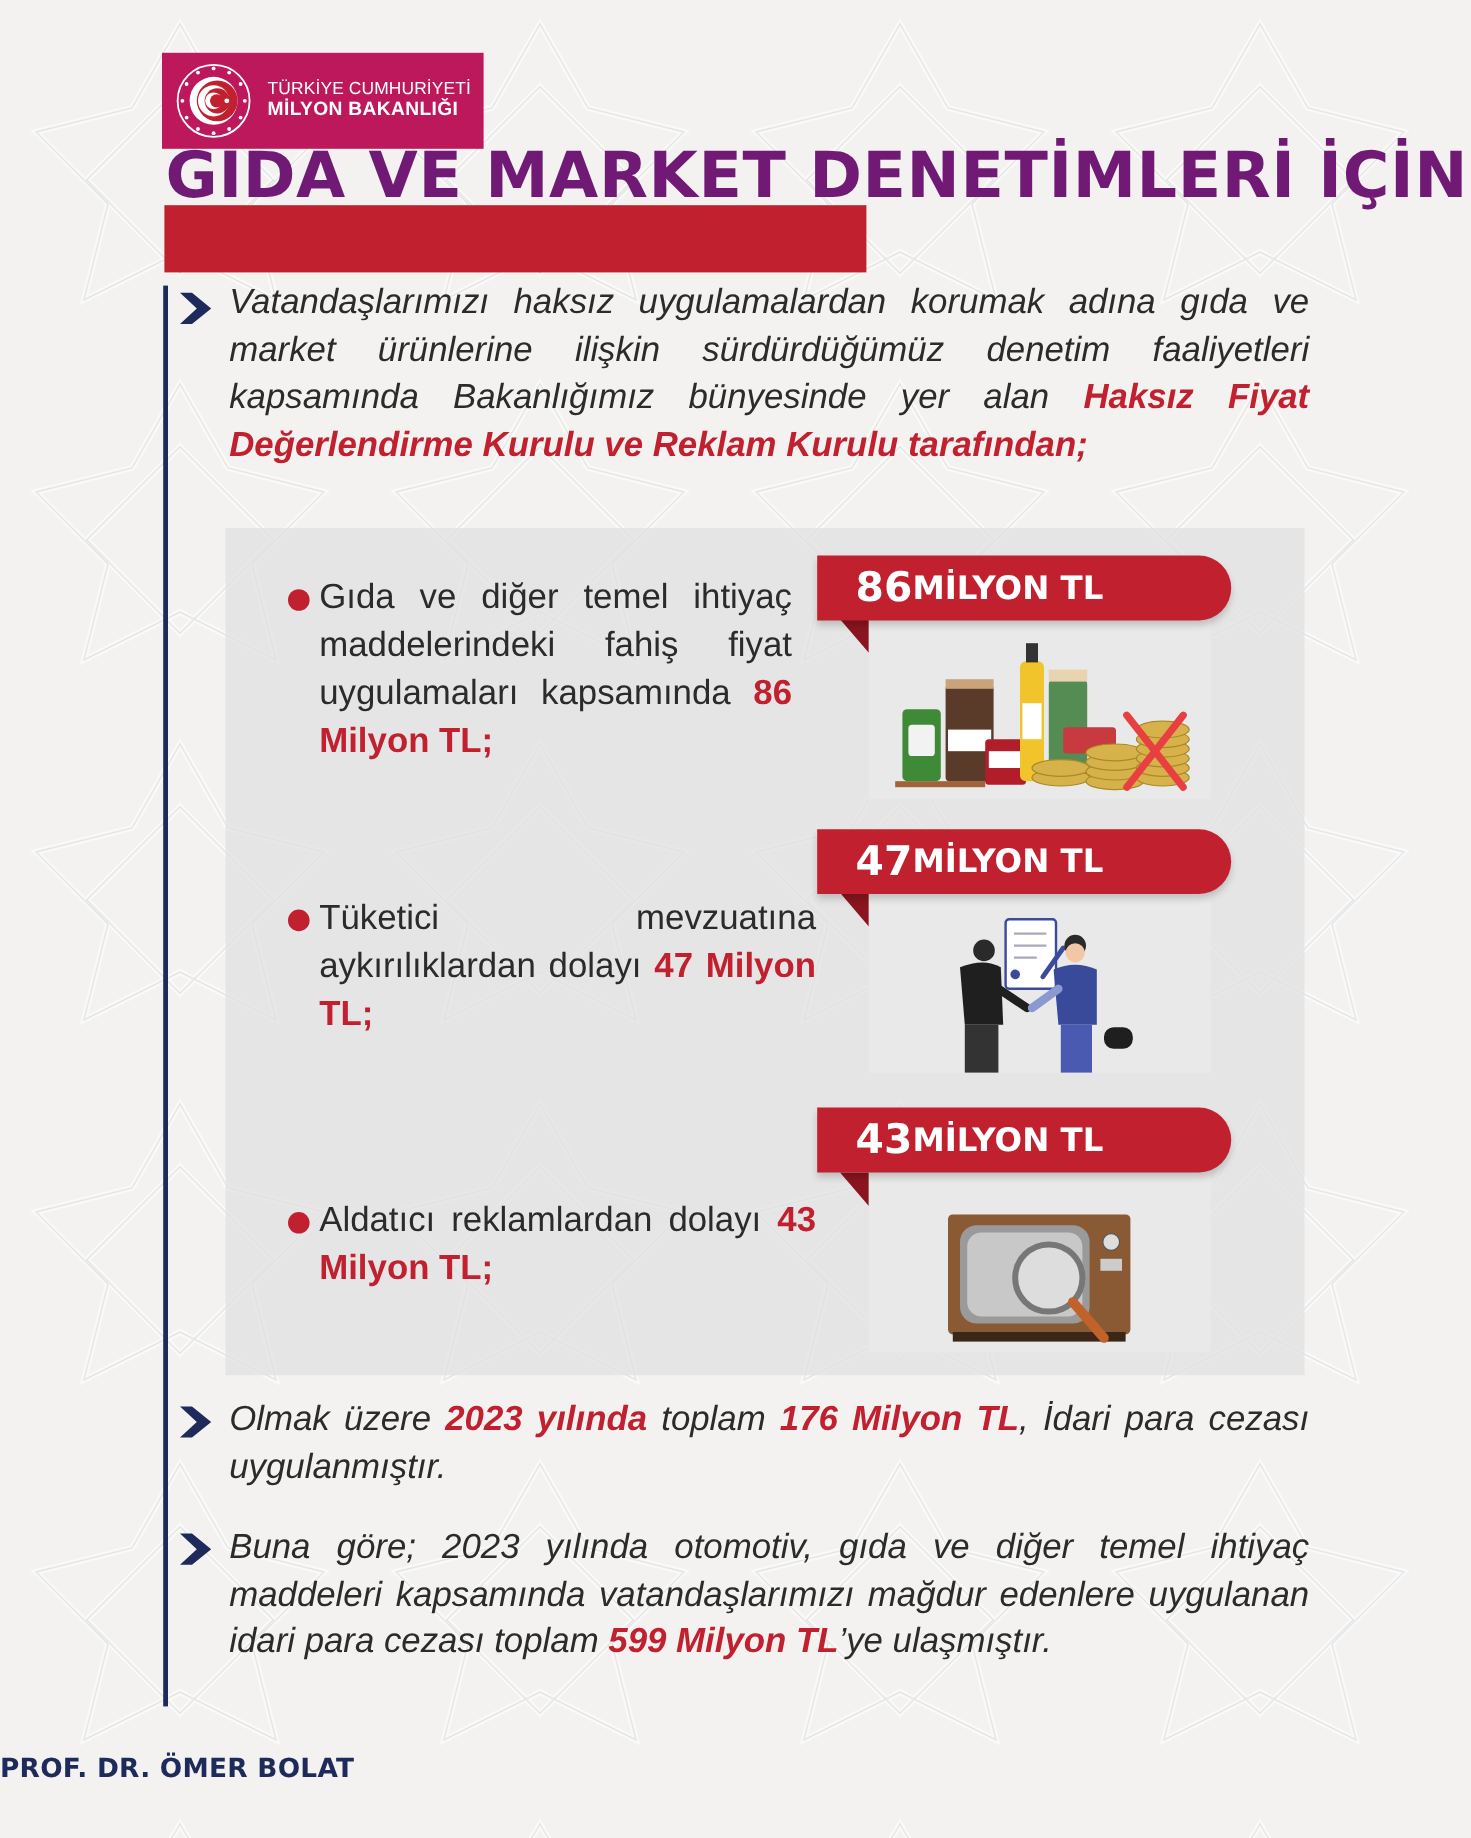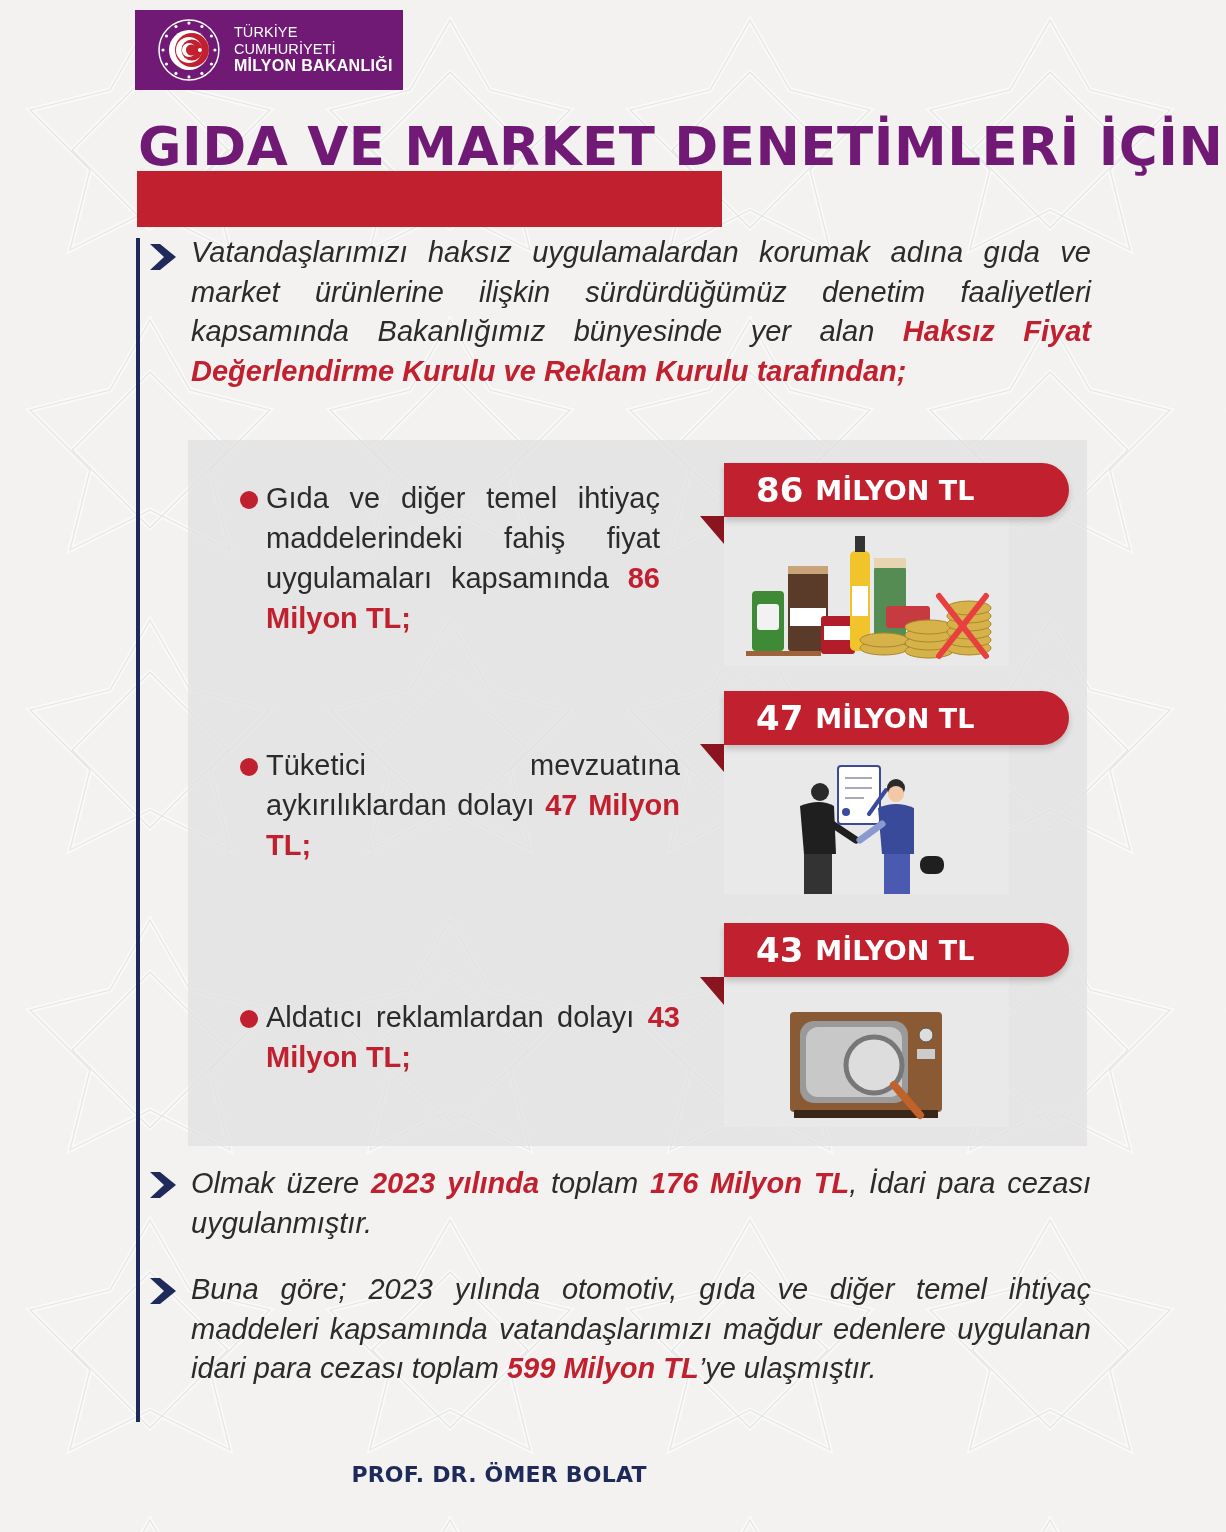"TÜRKİYE CUMHURİYETİ" .logo { background: #701a75 -> #be185d; padding-left: 21px -> 10px; top: 10px -> 44px }
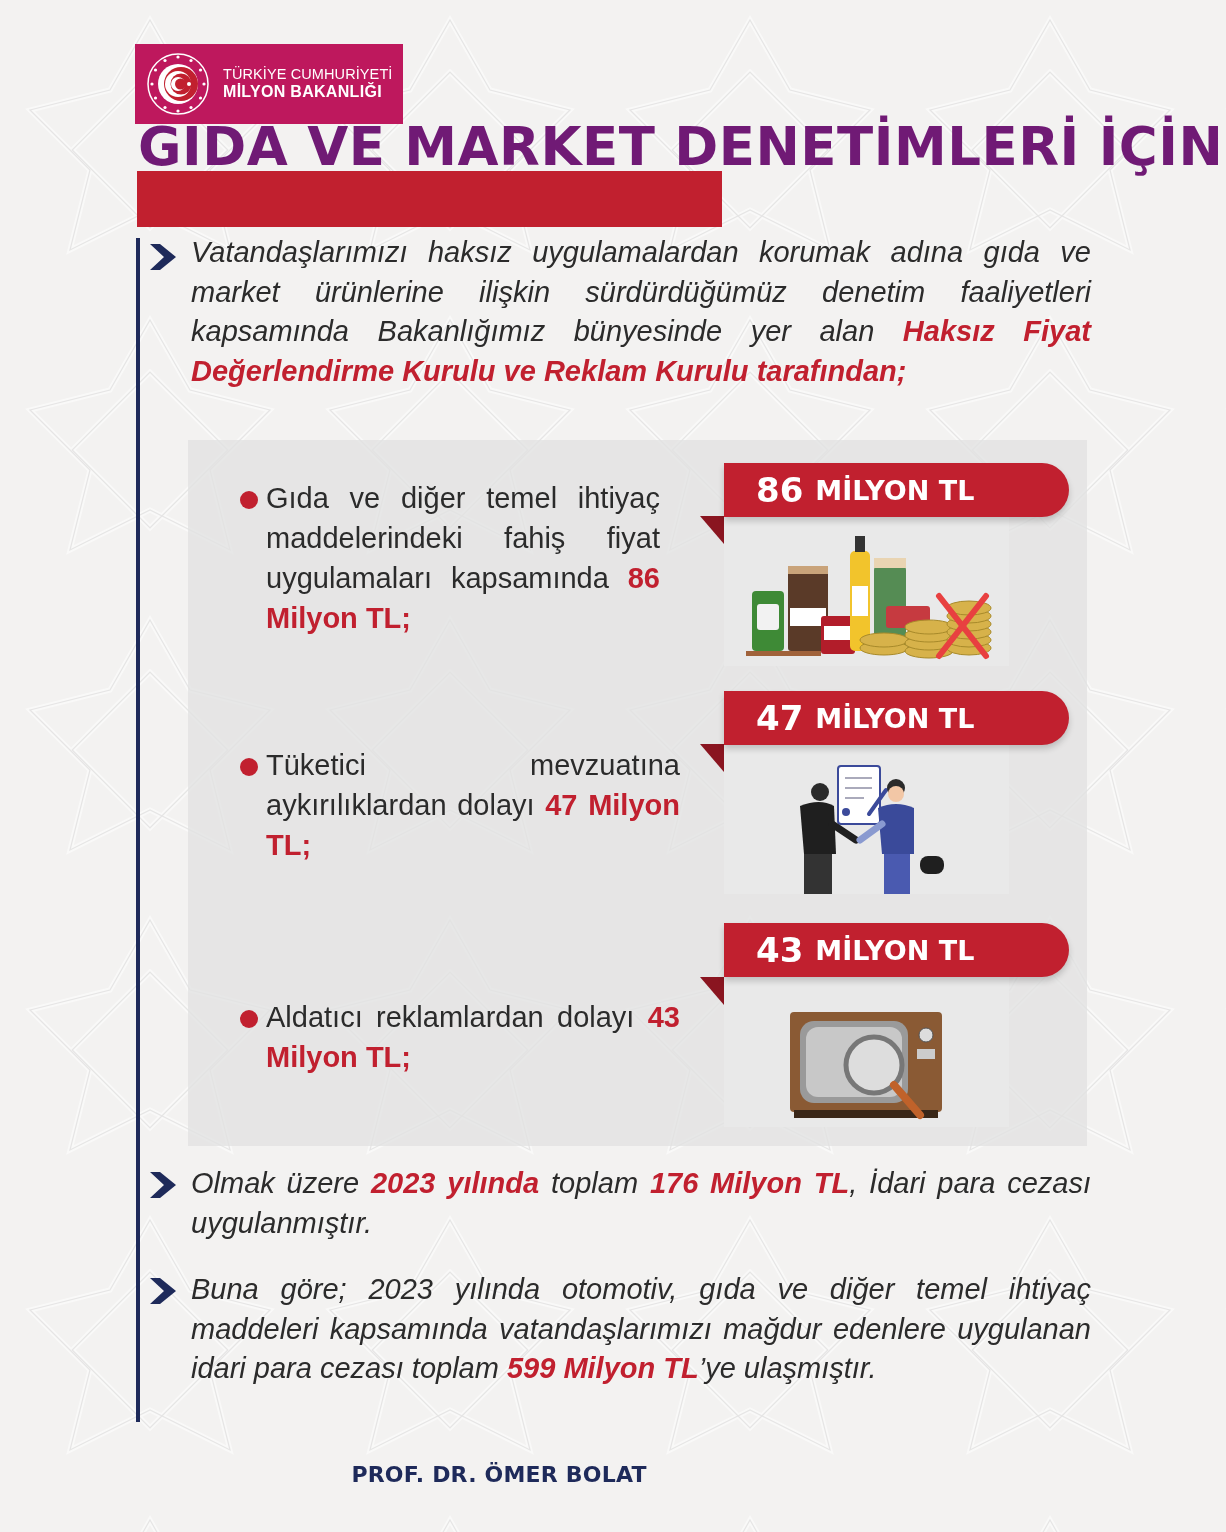"86" .ribbon { left: 724px -> 681px }
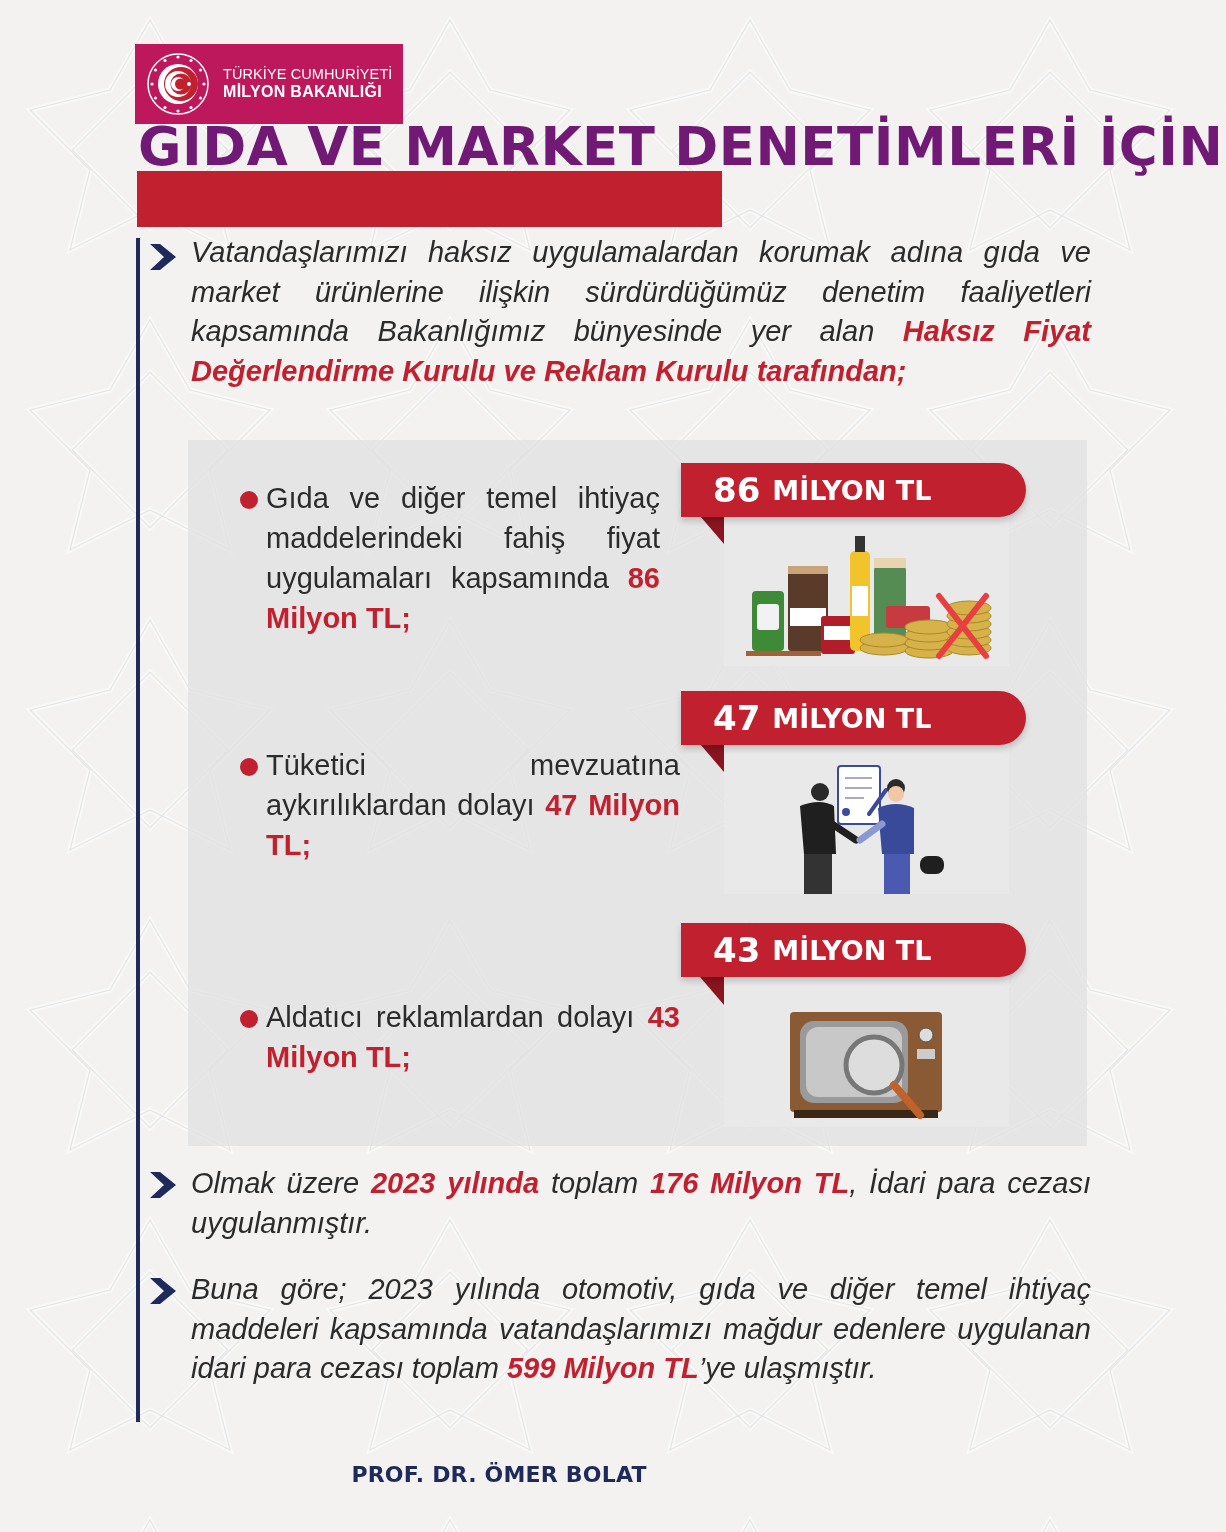"MİLYON TL" .ribbon .unit { margin-left: 12px -> none }
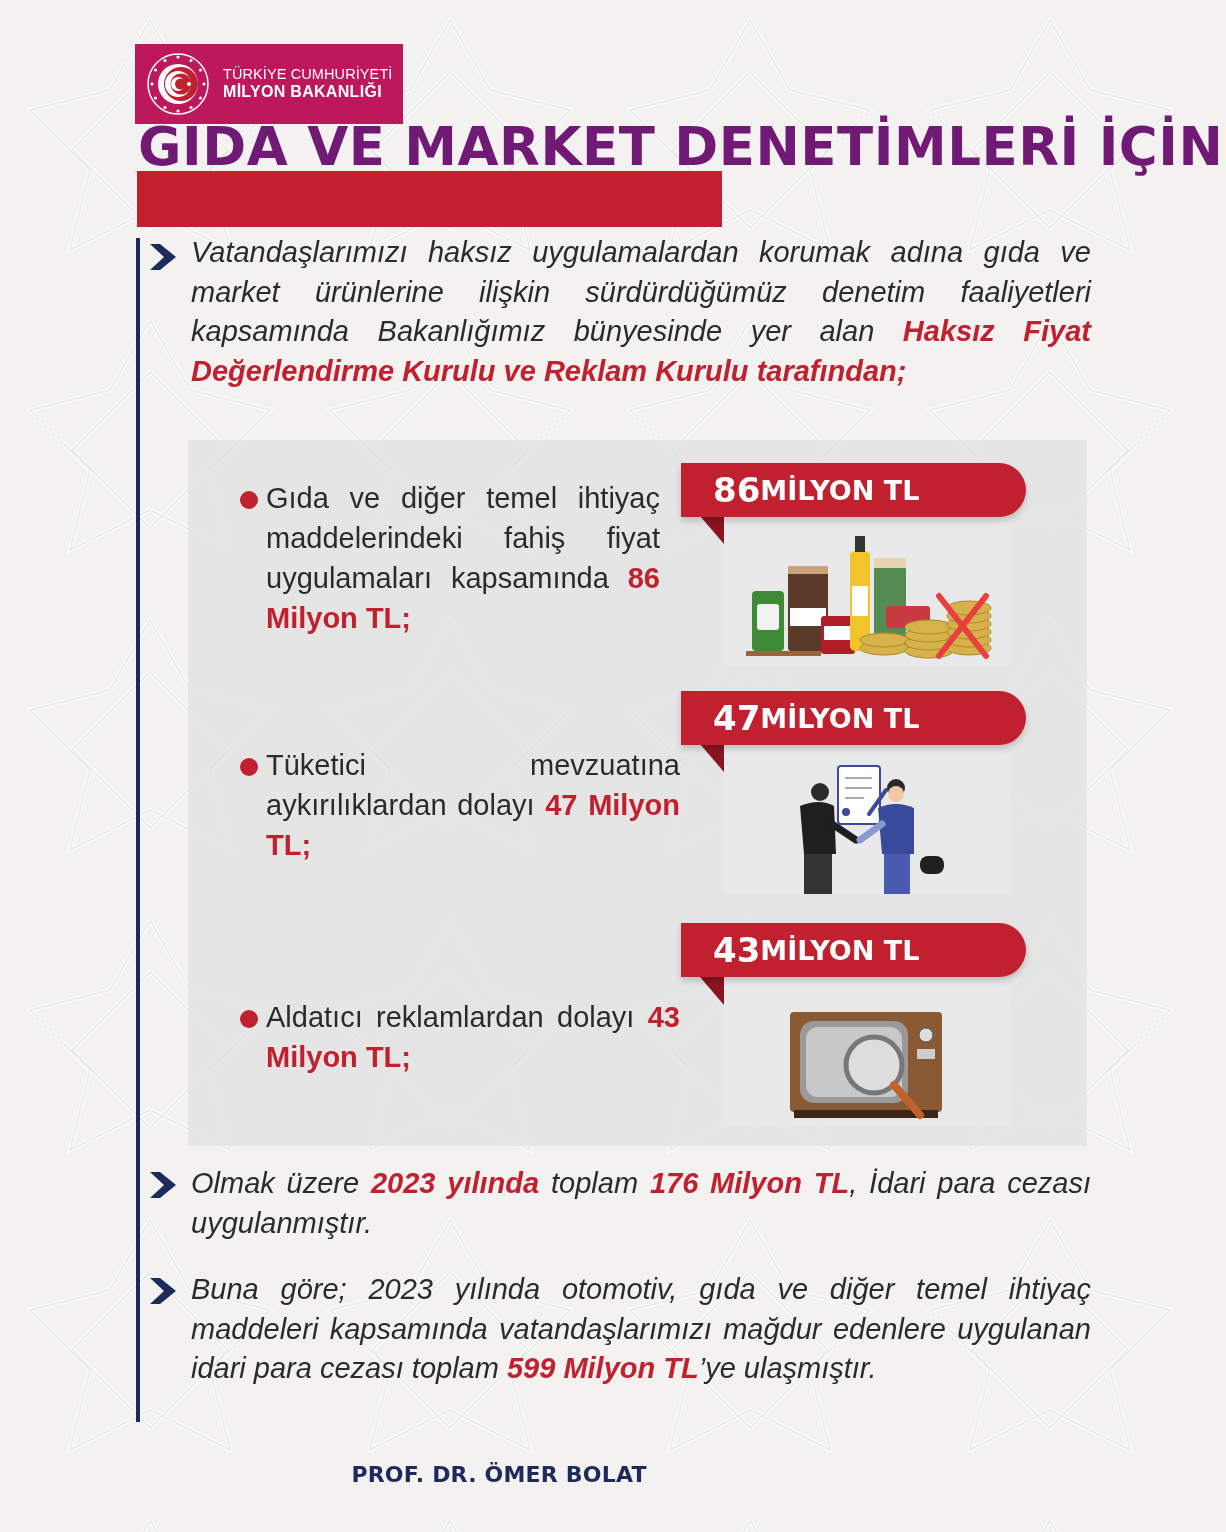"PROF. DR. ÖMER BOLAT" .signature { text-align: center -> none }
